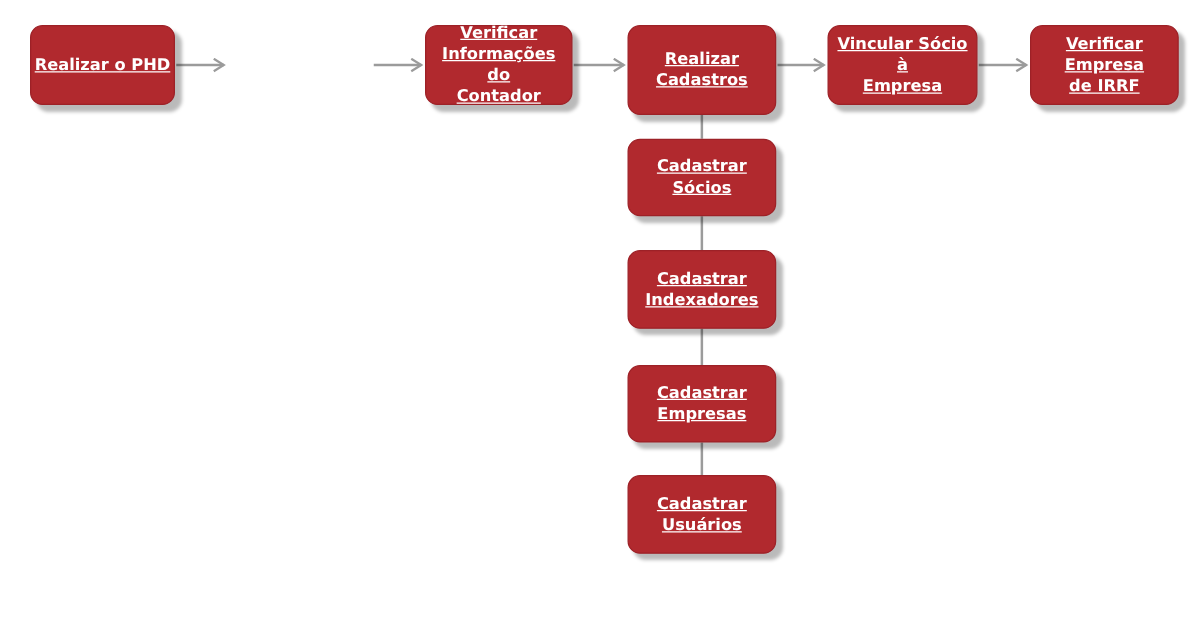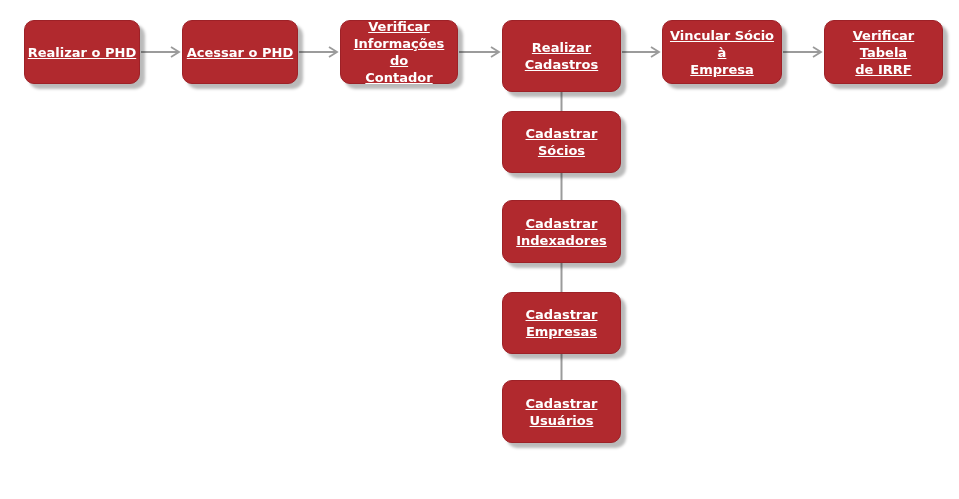"Verificar Tabela" span.lbl { text: Tabela -> Empresa }
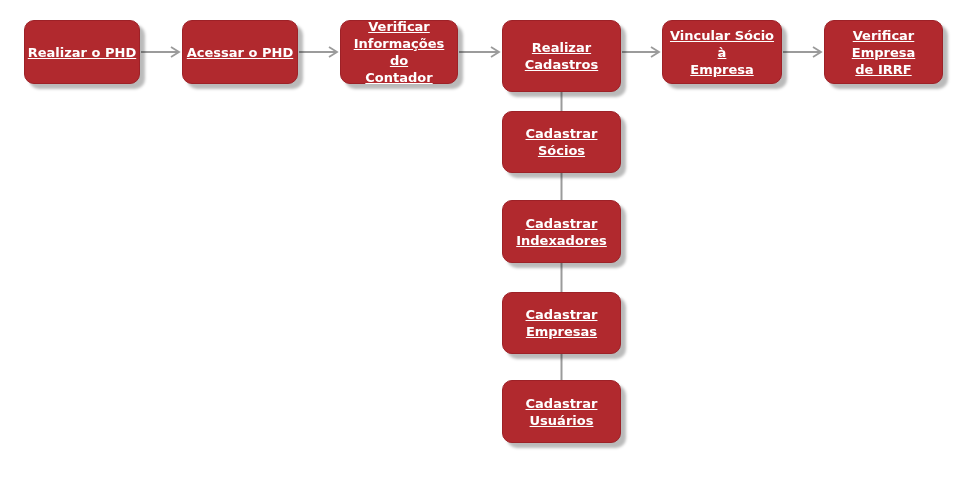"Acessar o PHD" div.node { html: <div> <span>Acessar o PHD</span> </div> -> none }
